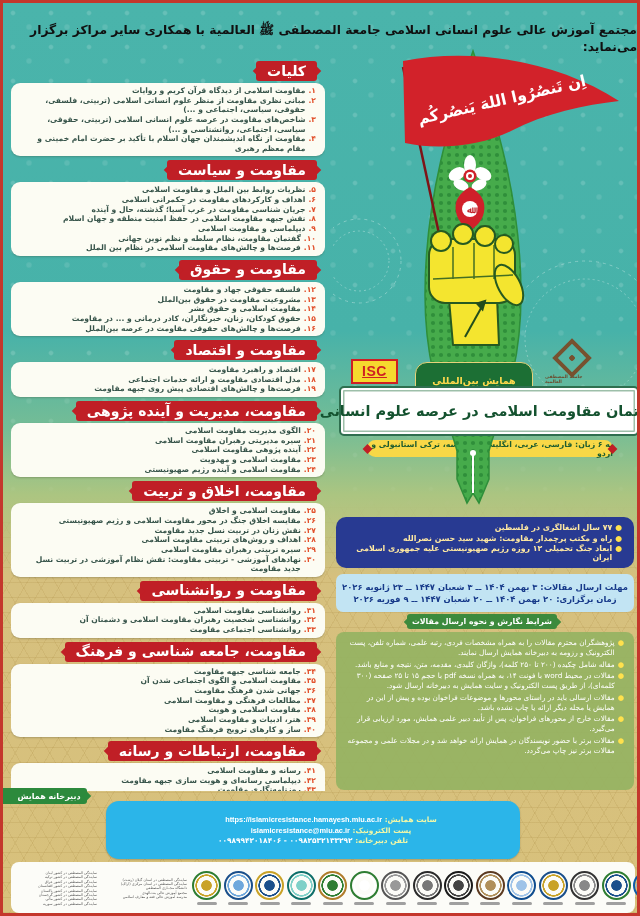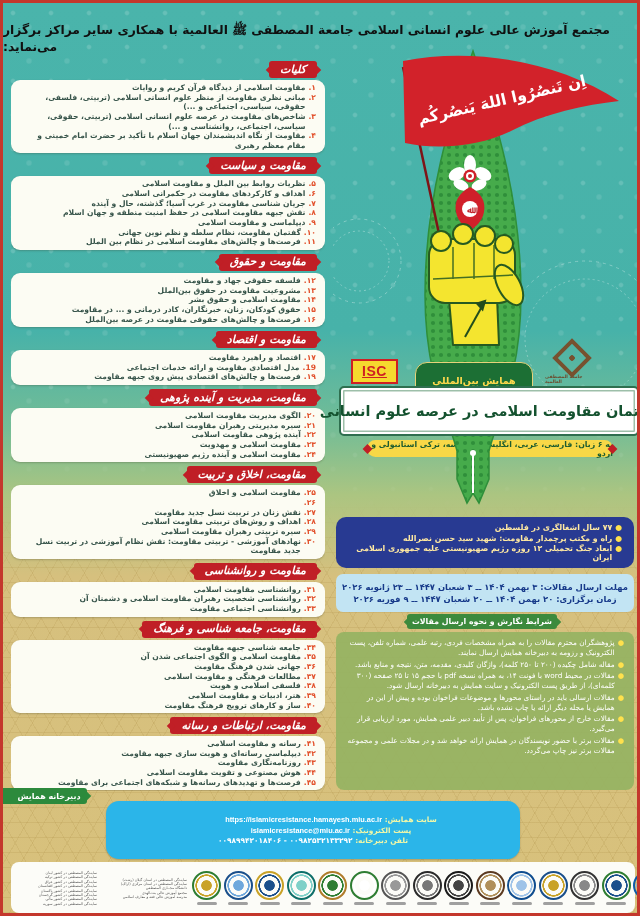"مجتمع آموزش عالی علوم انسانی" .top-line { text-align: left -> right }
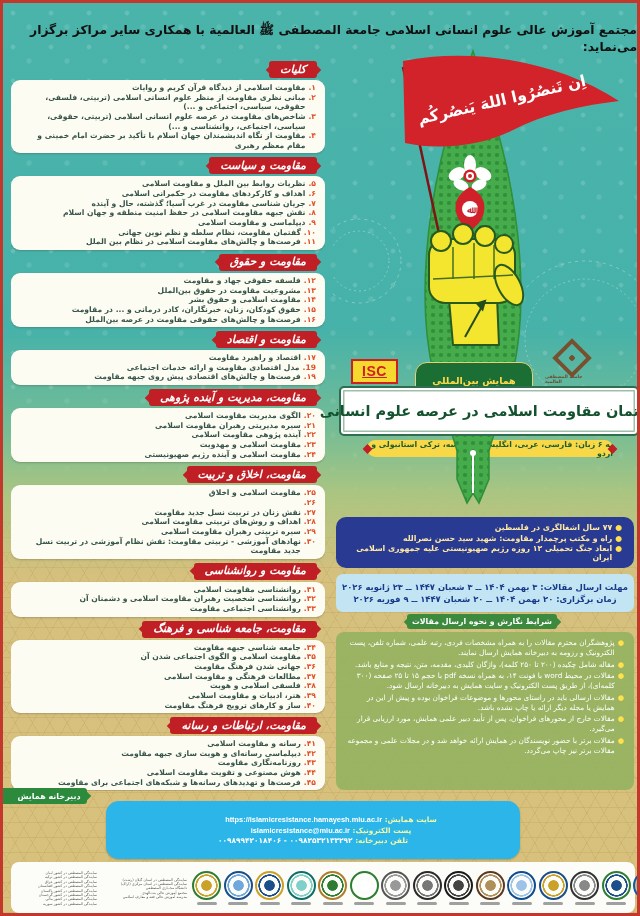"کلیات" .ribbon { font-size: 11px -> 14px; font-style: italic -> none }
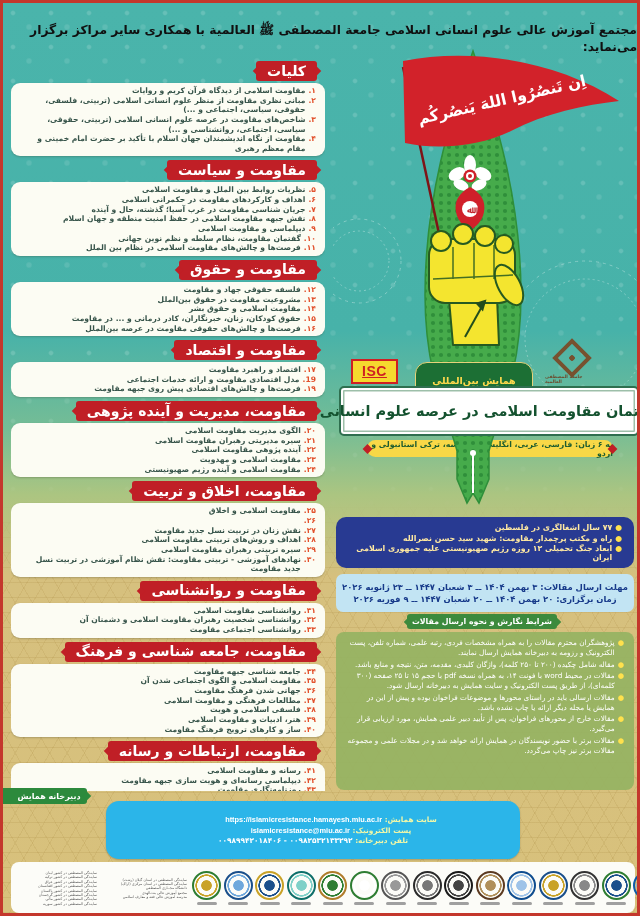"19." span.n { text: 19 -> ۱۸ }
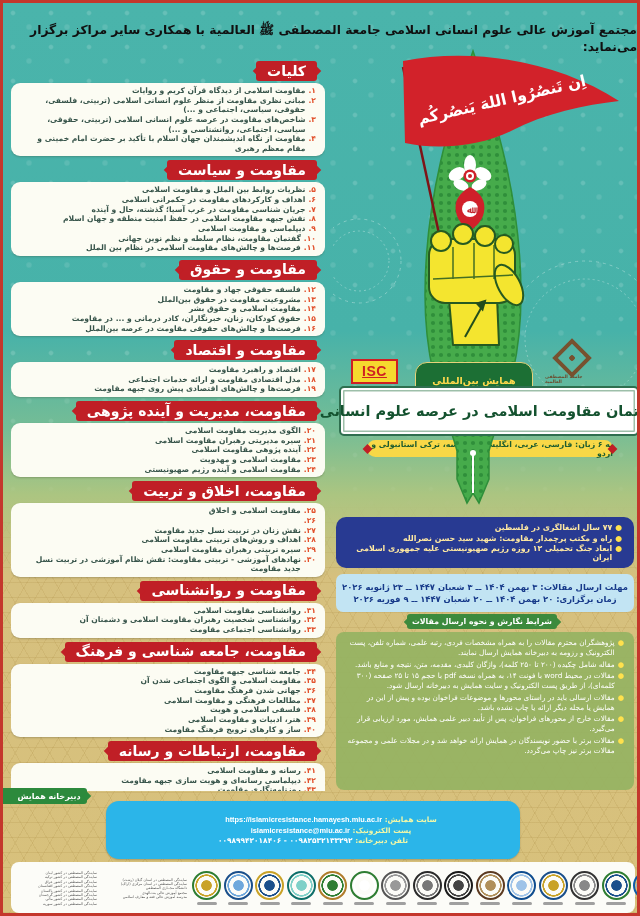"مقایسه اخلاق جنگ در محور" span.t { html: none -> <span>مقایسه اخلاق جنگ در محور مقاومت اسلامی و رژیم صهیونیستی</span> }
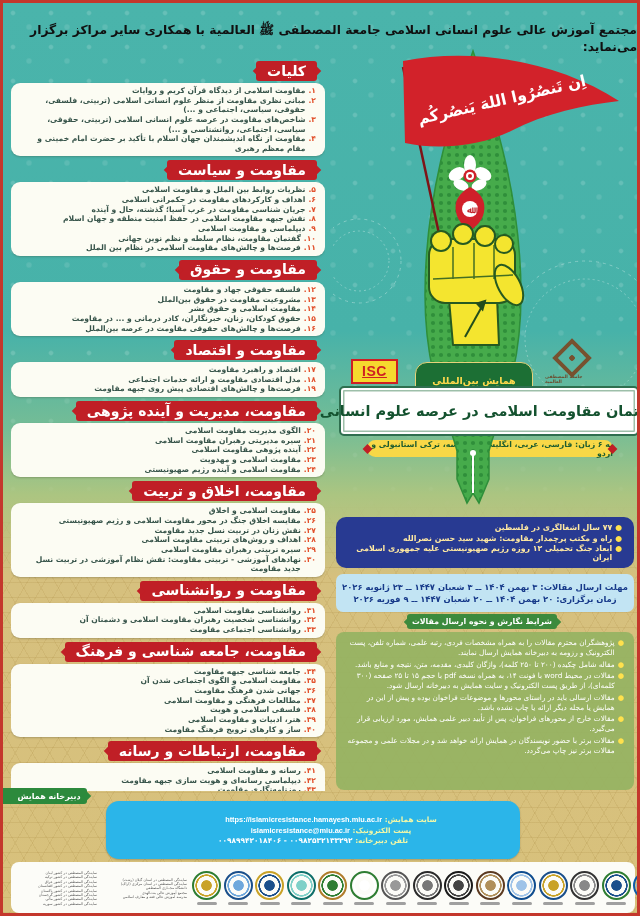"فلسفی اسلامی و هویت" span.t { text: فلسفی -> مقاومت }
